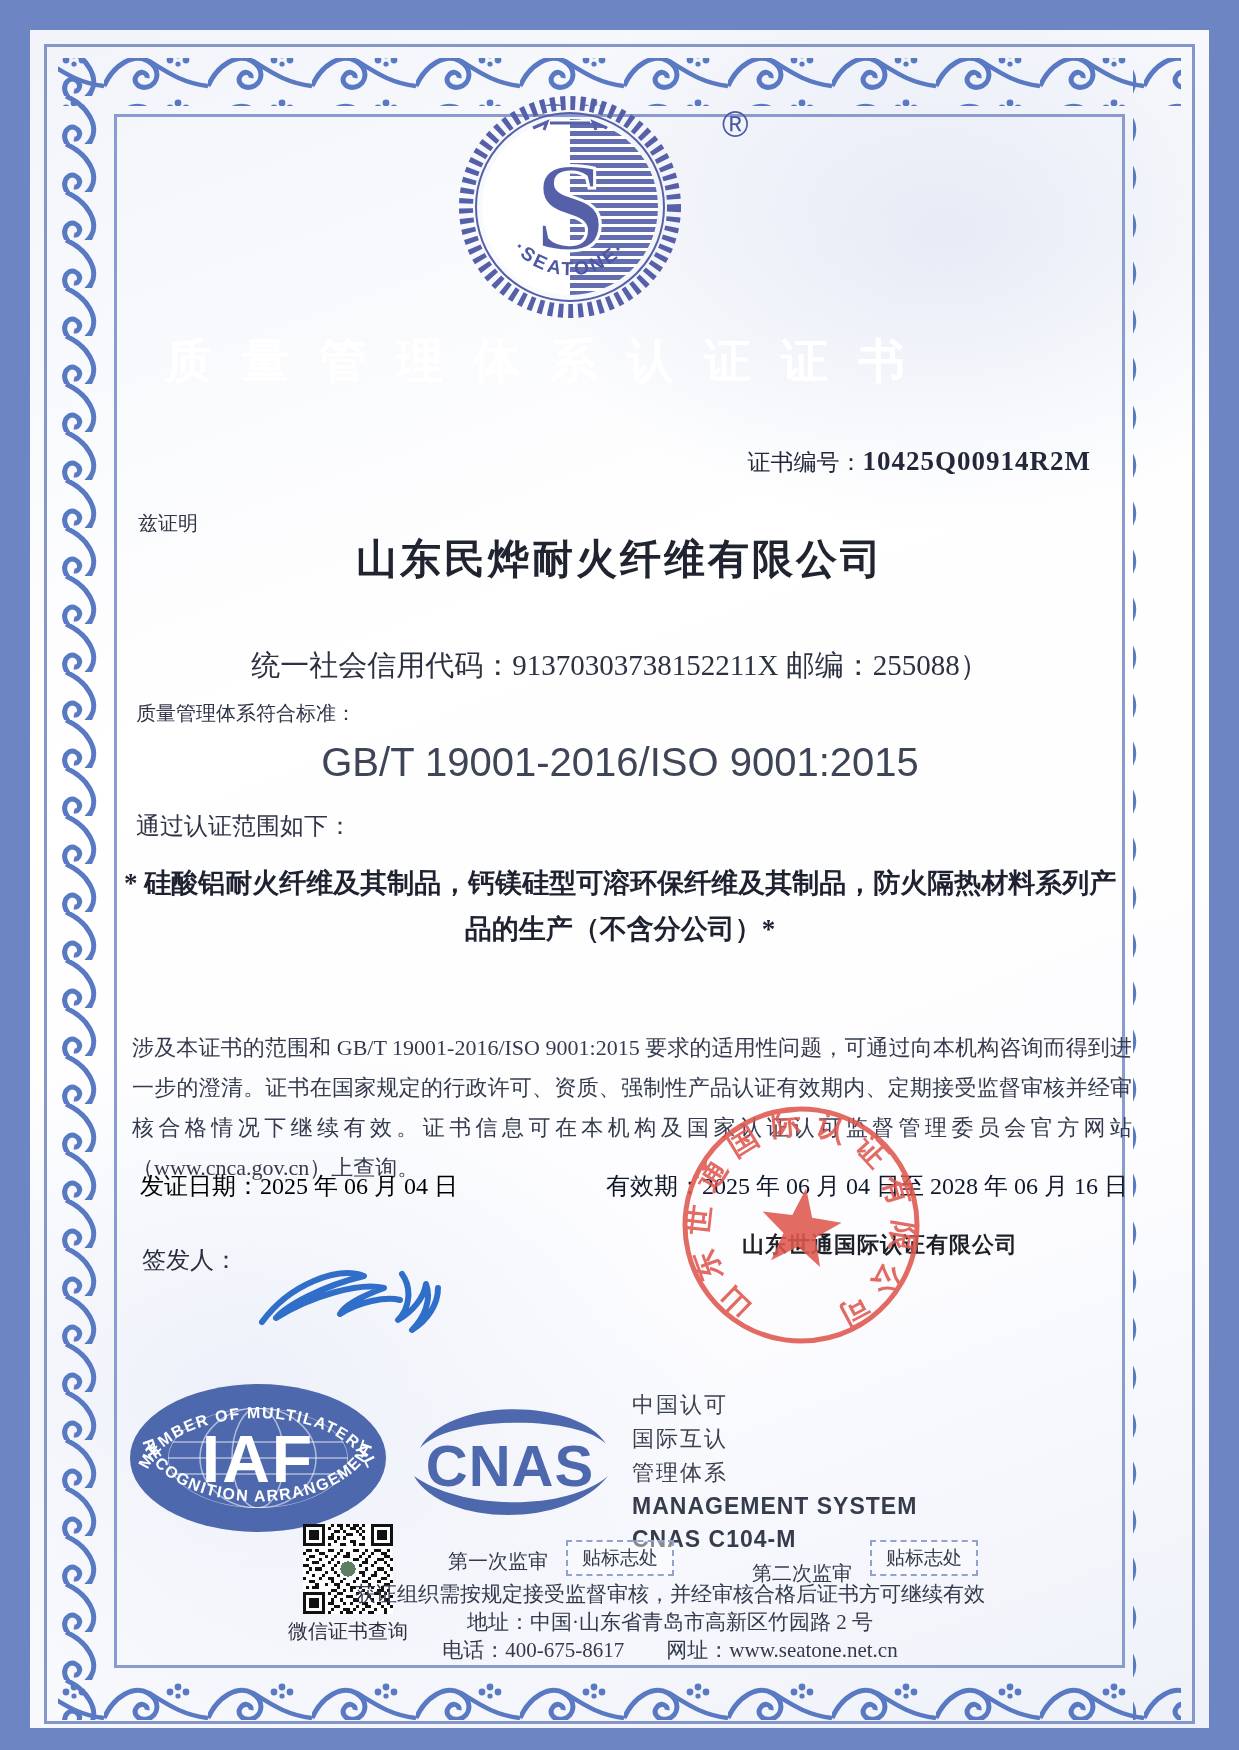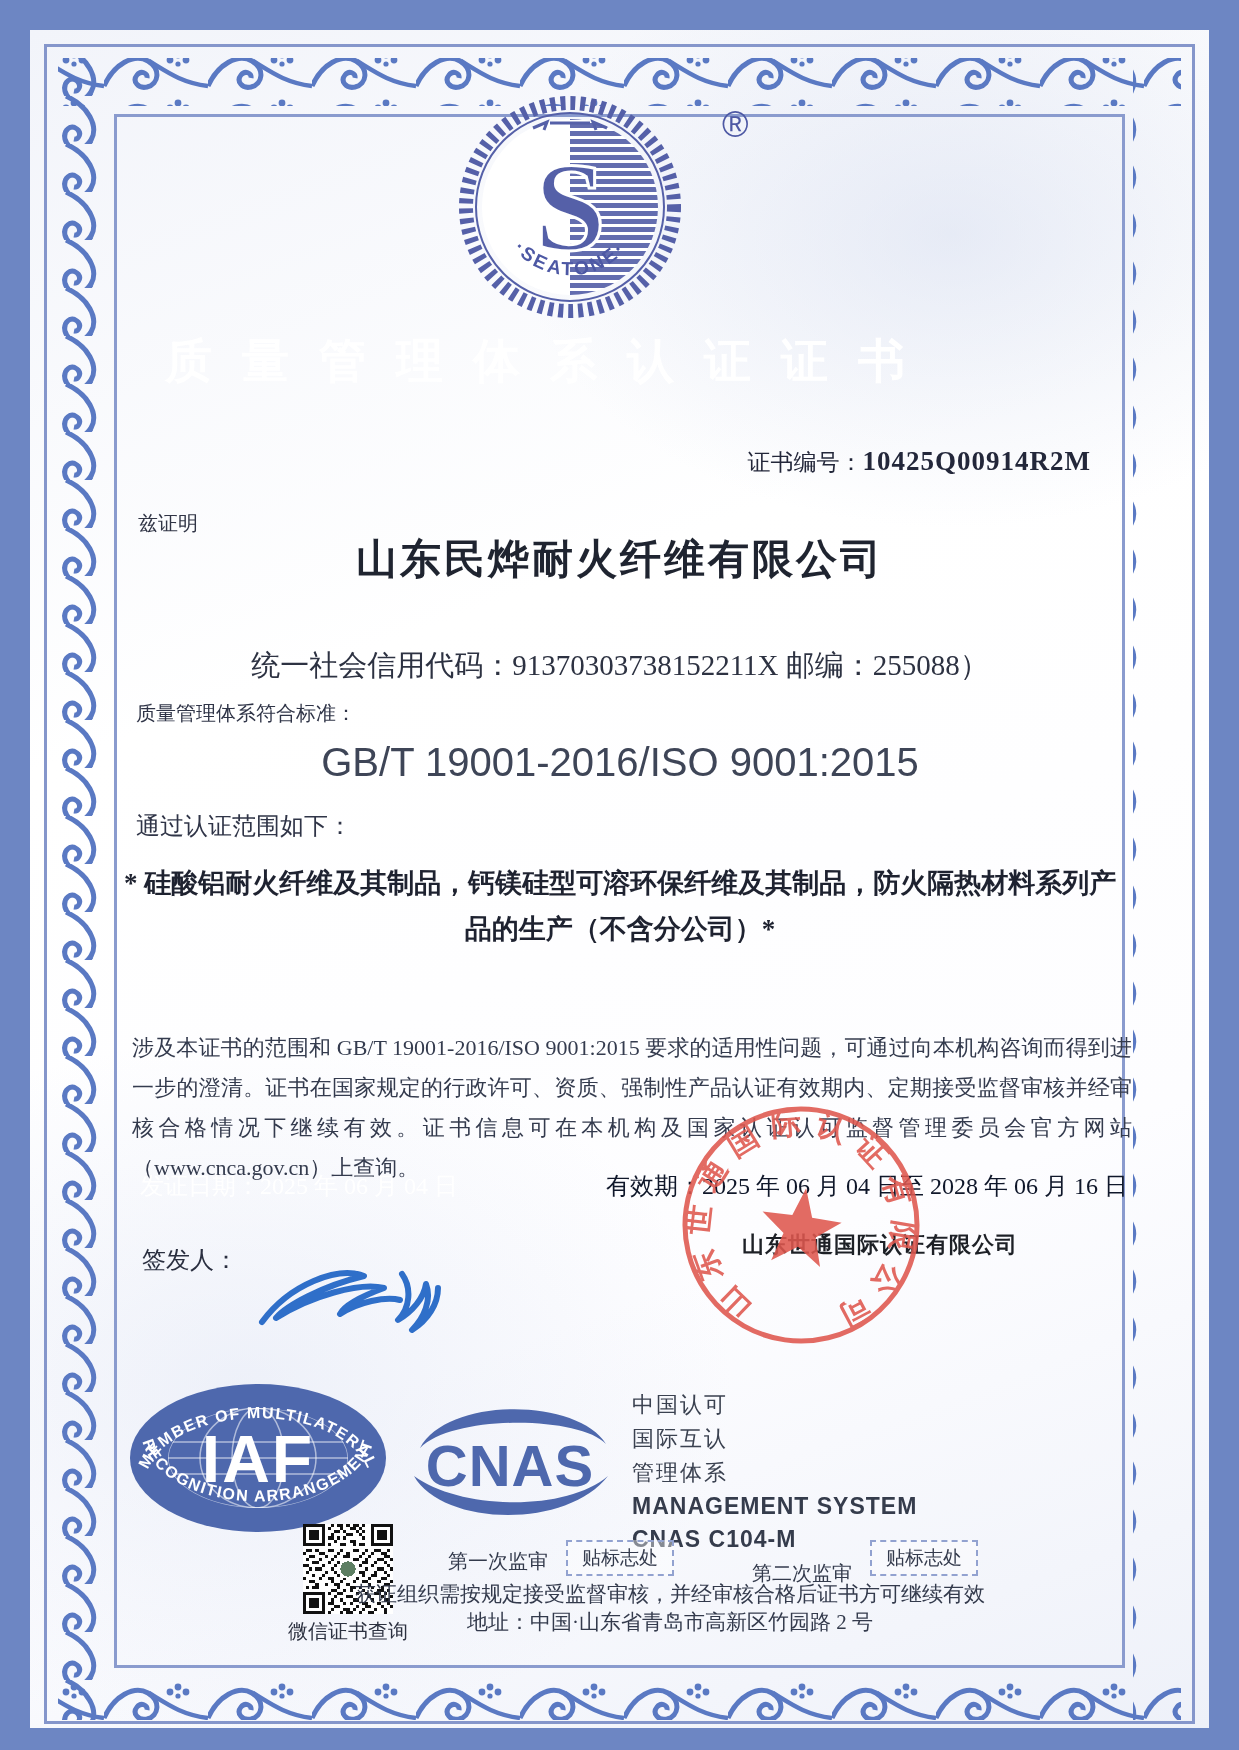"发证日期：2025 年 06 月 04" .date-issue { color: #ffffff -> #000000 }
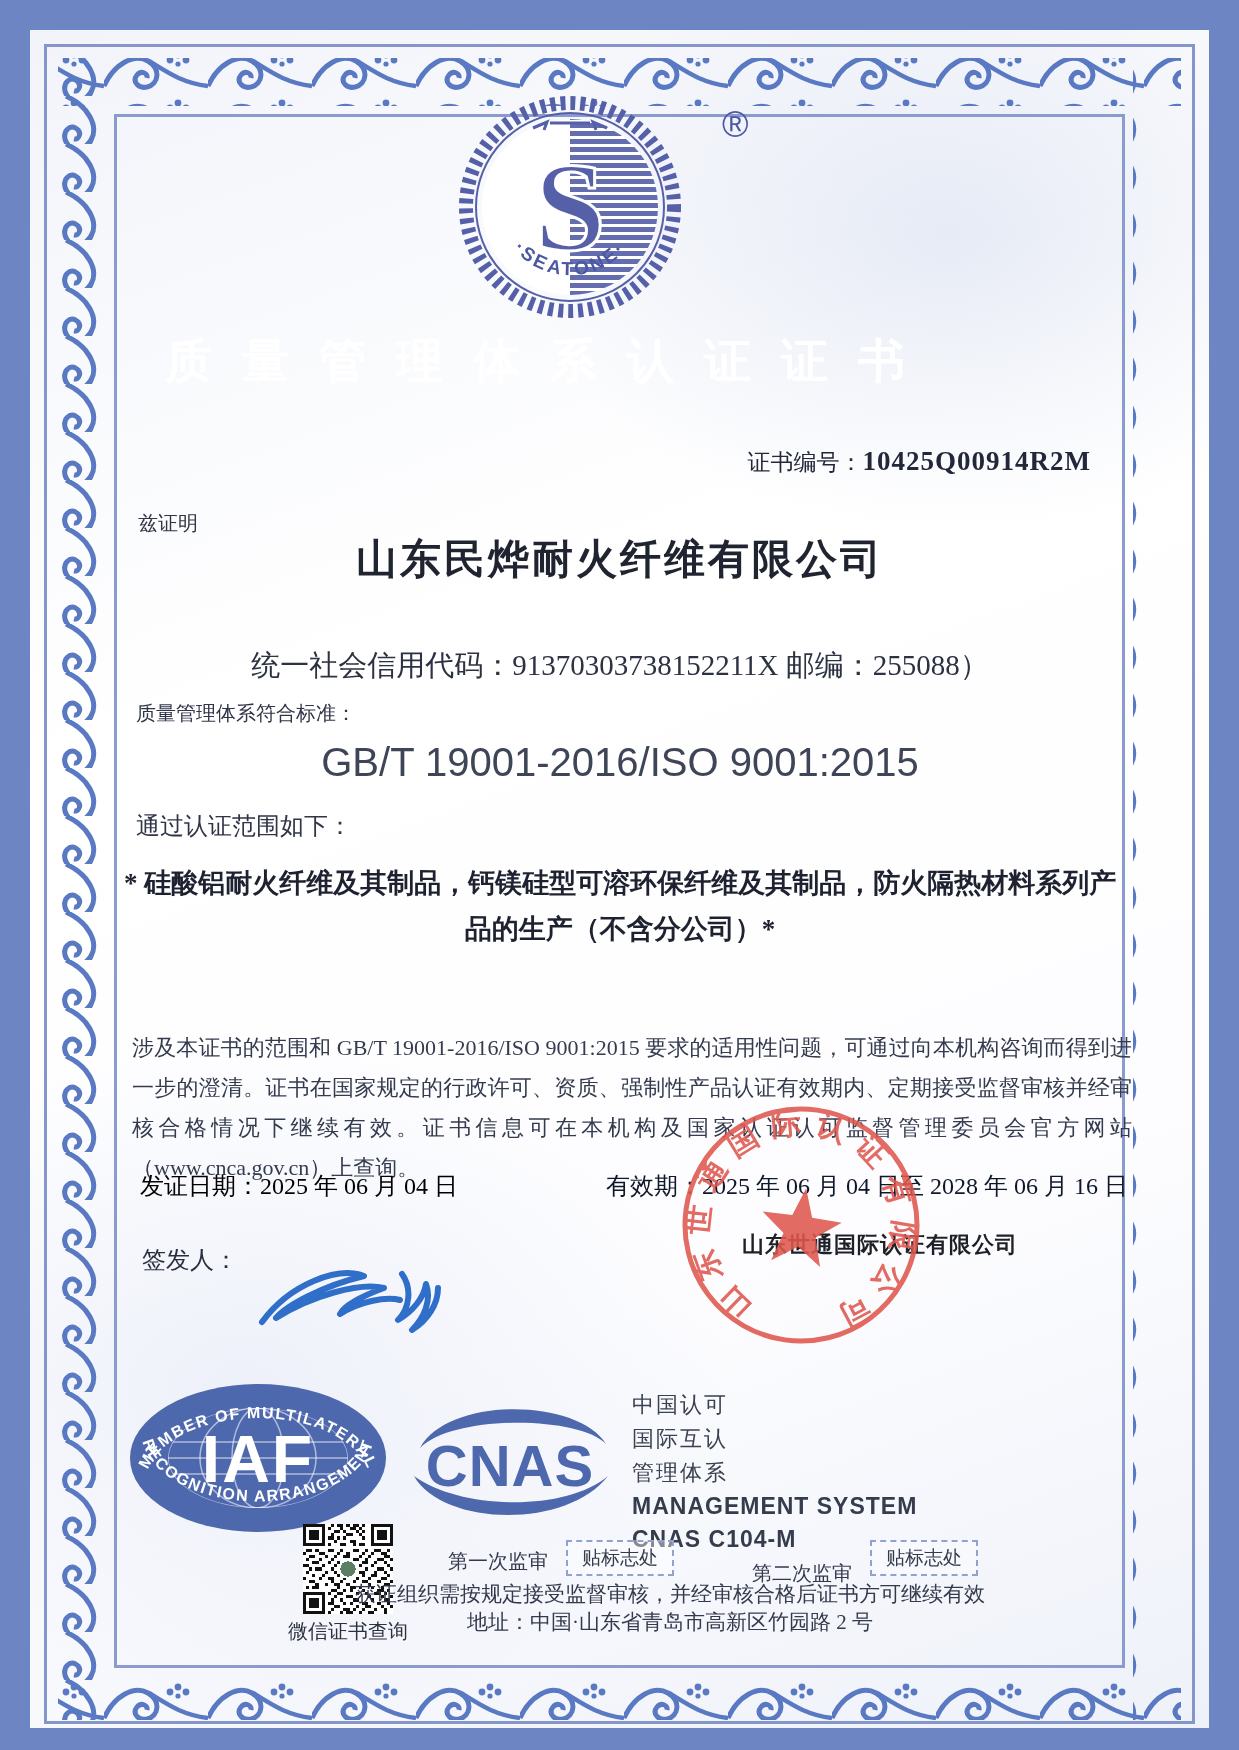"电话：400-675-8617 网址：www.seatone.net.cn" div.abs { html: none -> <div> <span>电话：</span><span>400-675-8617</span><span></span><span>网址：</span><span>www.seatone.net.cn</span> </div> }
